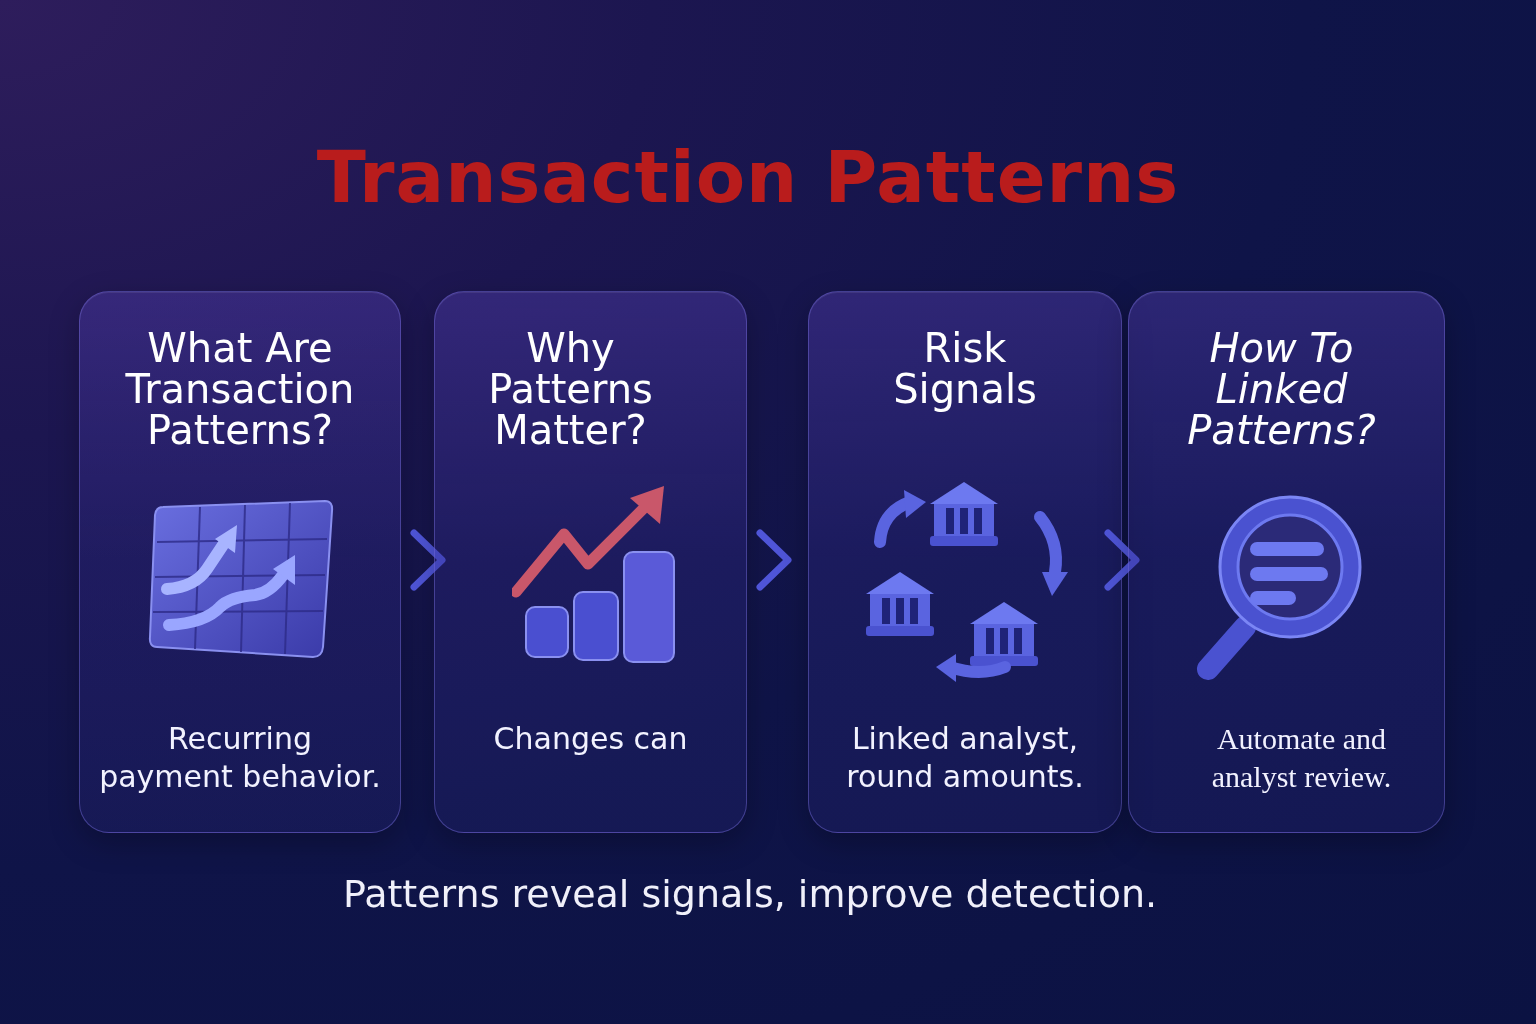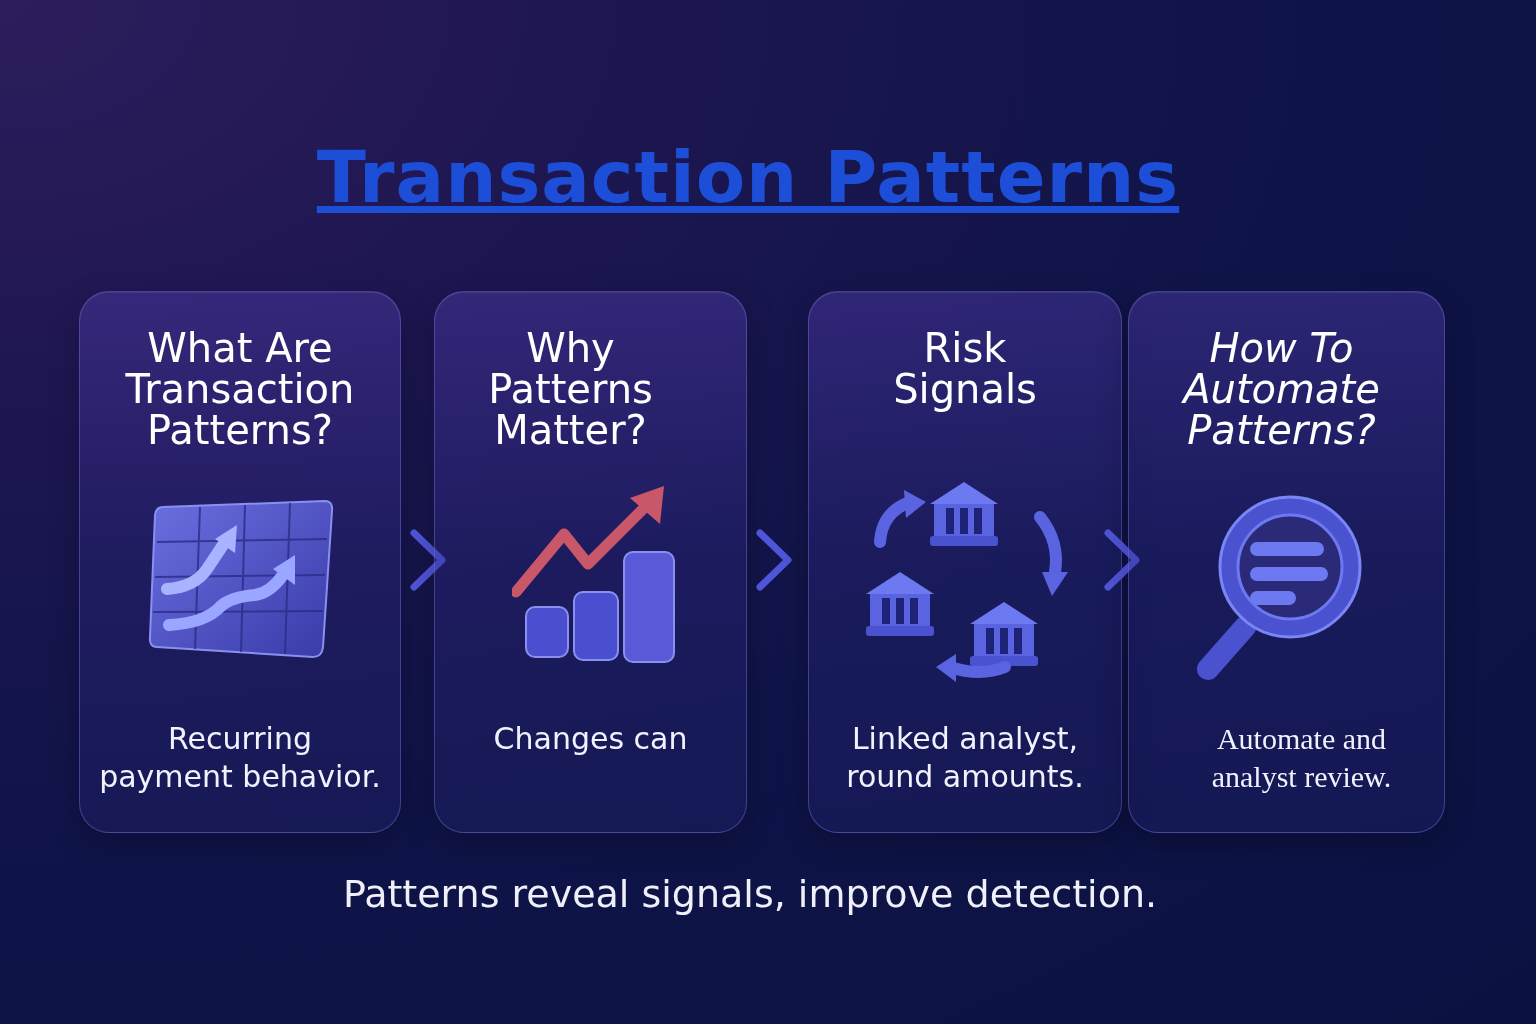"Transaction Patterns" .title { color: #1d4ed8 -> #b91c1c; text-decoration: underline -> none }
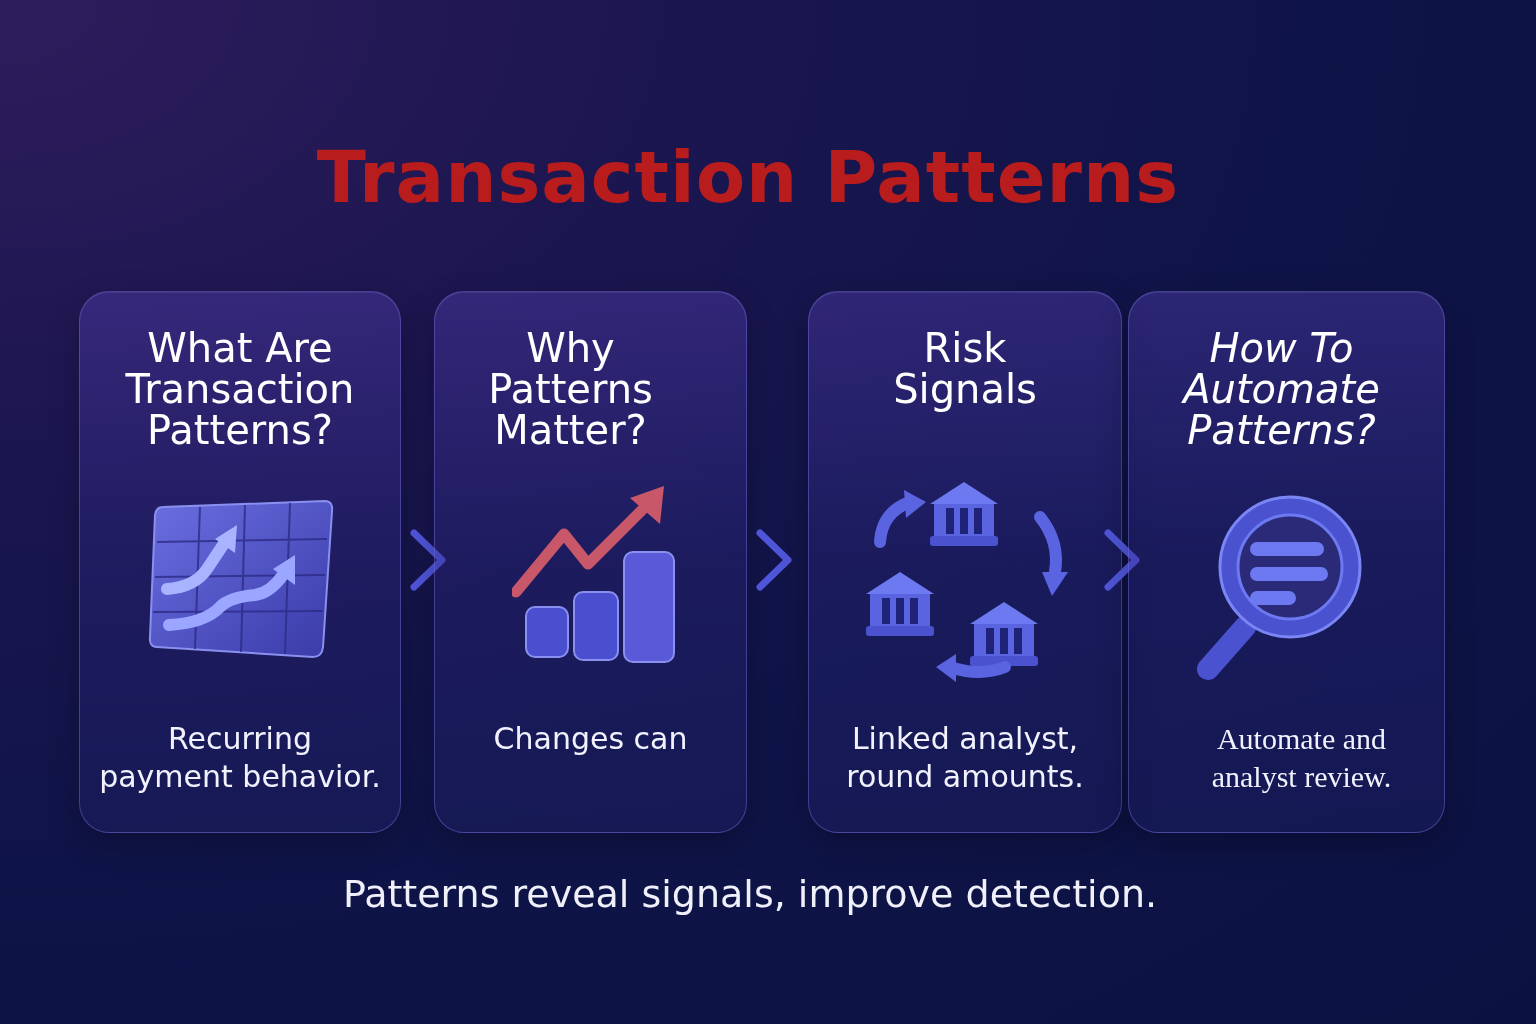"Automate" div { text: Automate -> Linked }
